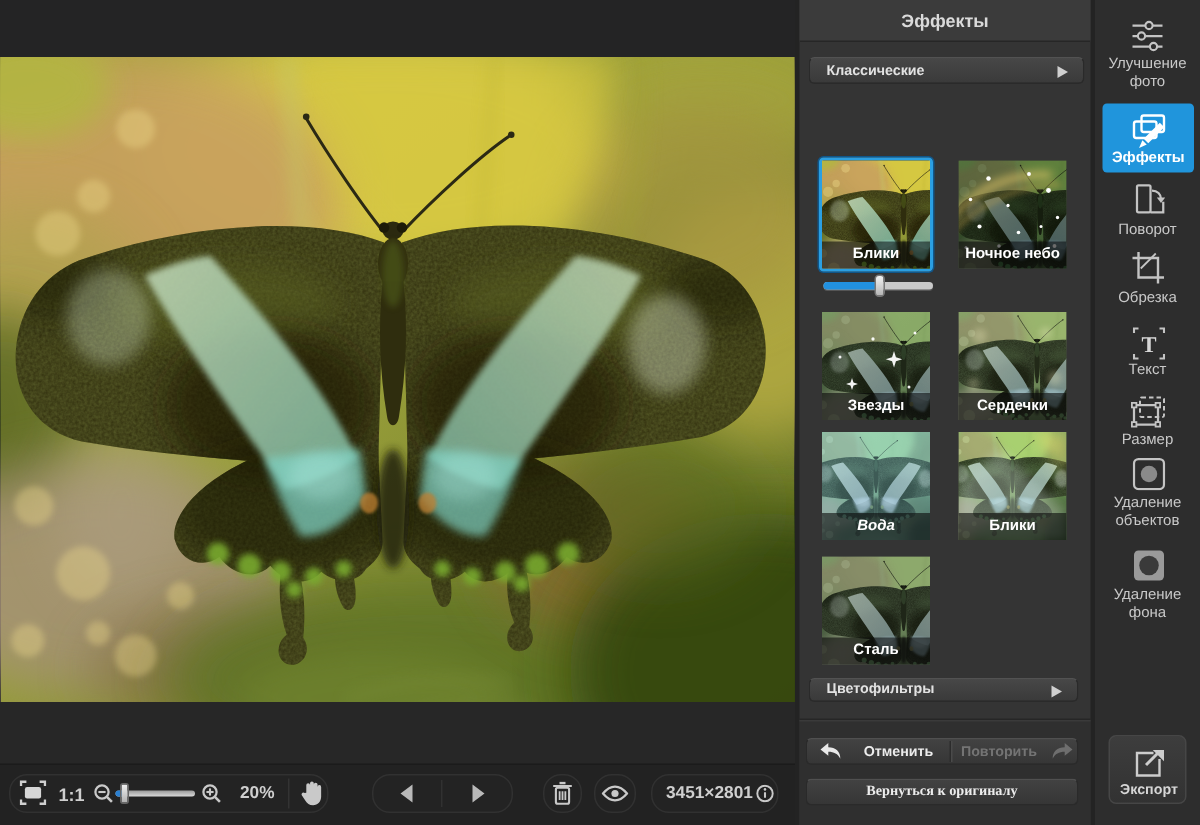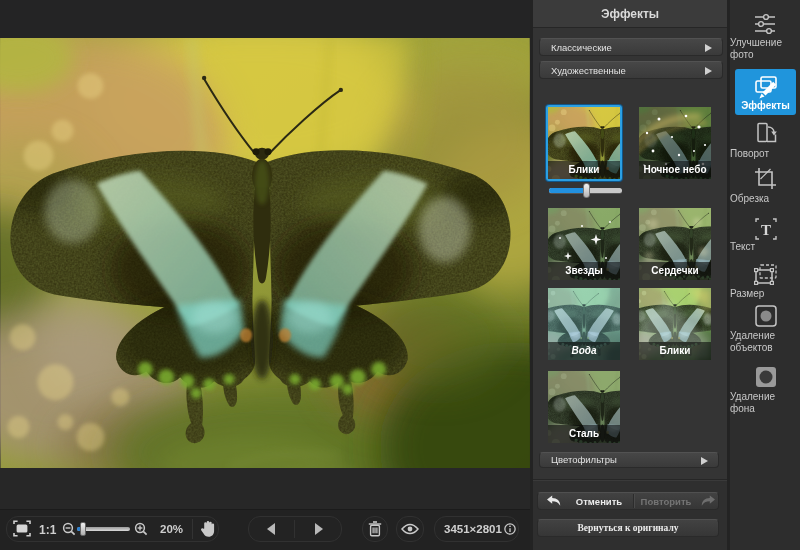"Классические" .catbtn { font-weight: normal -> bold }
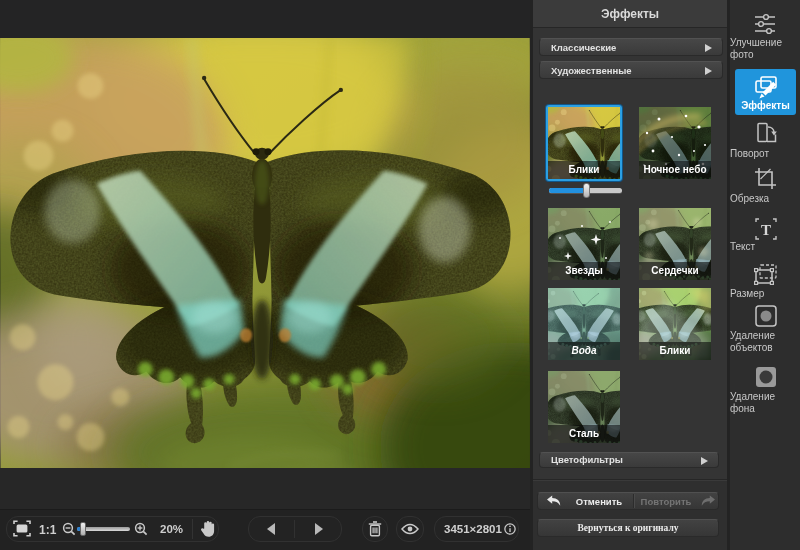"Улучшение" .sideitem { text-align: none -> center }
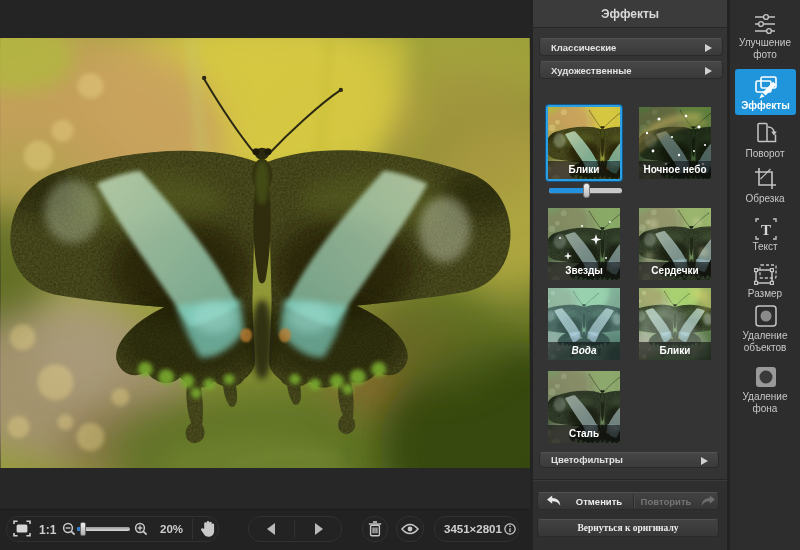"Художественные" div.catbtn { html: <div>Художественные<span></span></div> -> none }
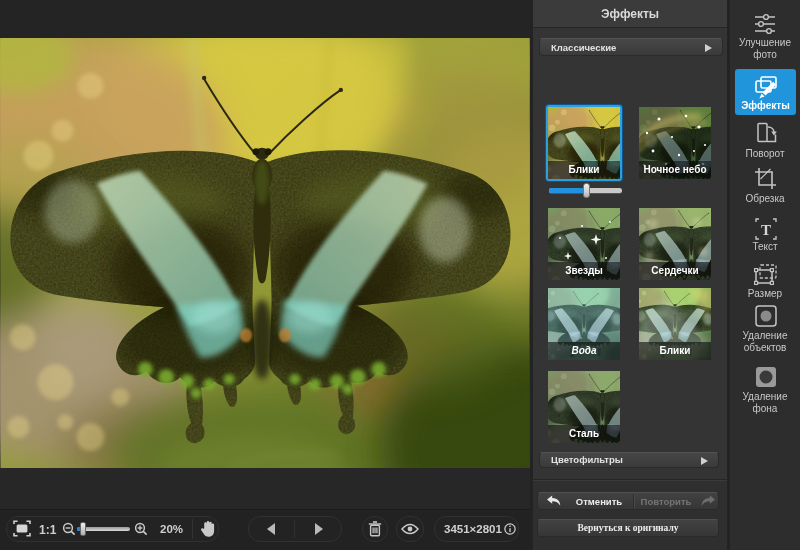"Экспорт" div.abs { html: none -> <div> <svg> <path></path> <line></line> <polygon></polygon> </svg> <div>Экспорт</div> </div> }
